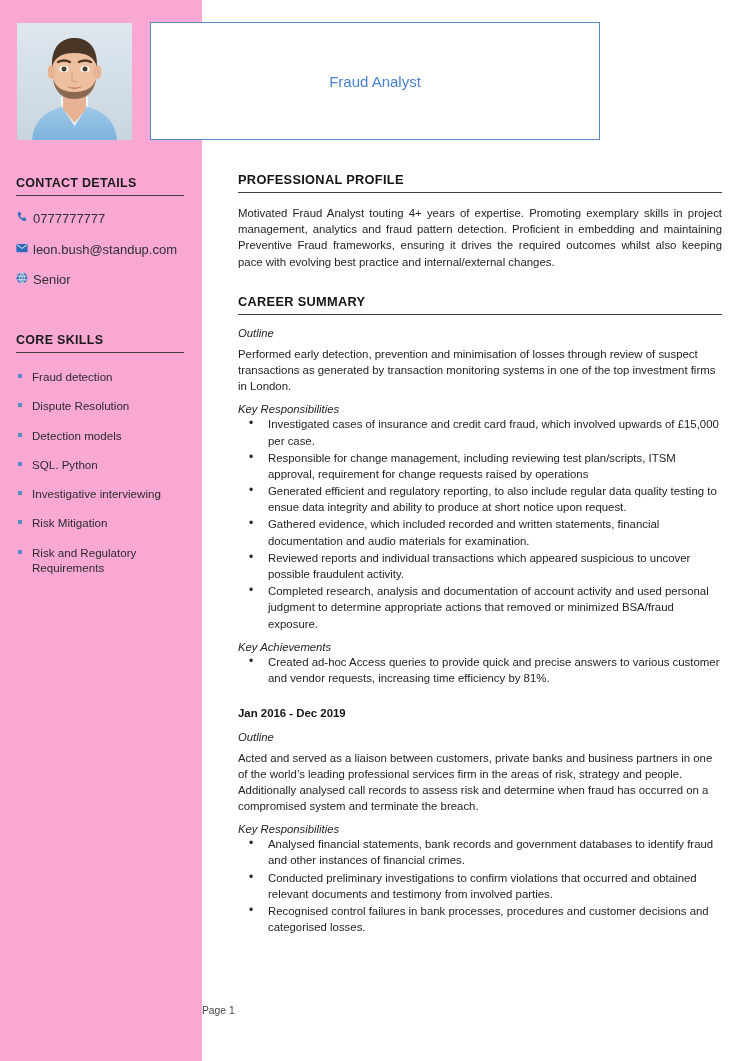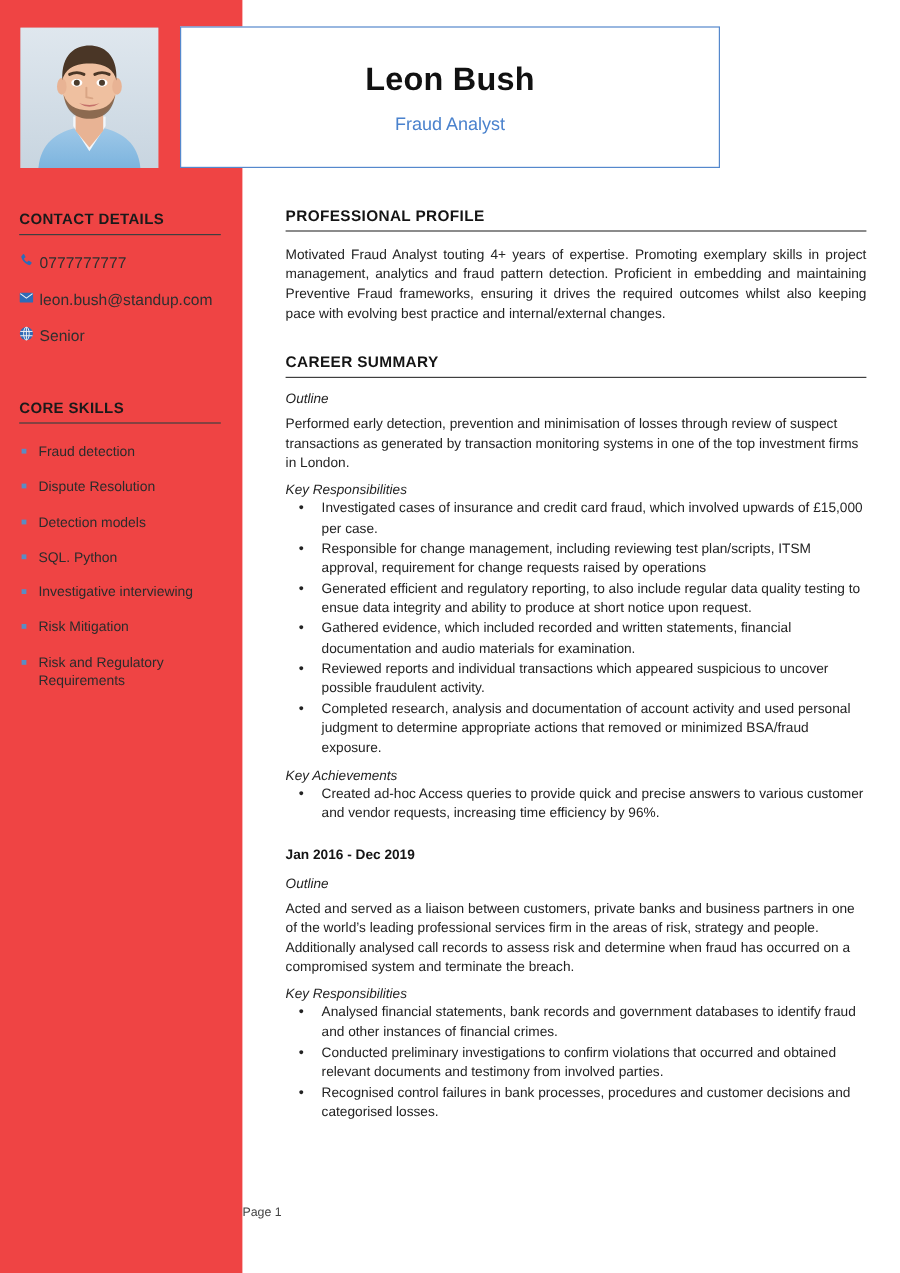"Leon Bush" div.cand-name { html: <div>Leon Bush</div> -> none }
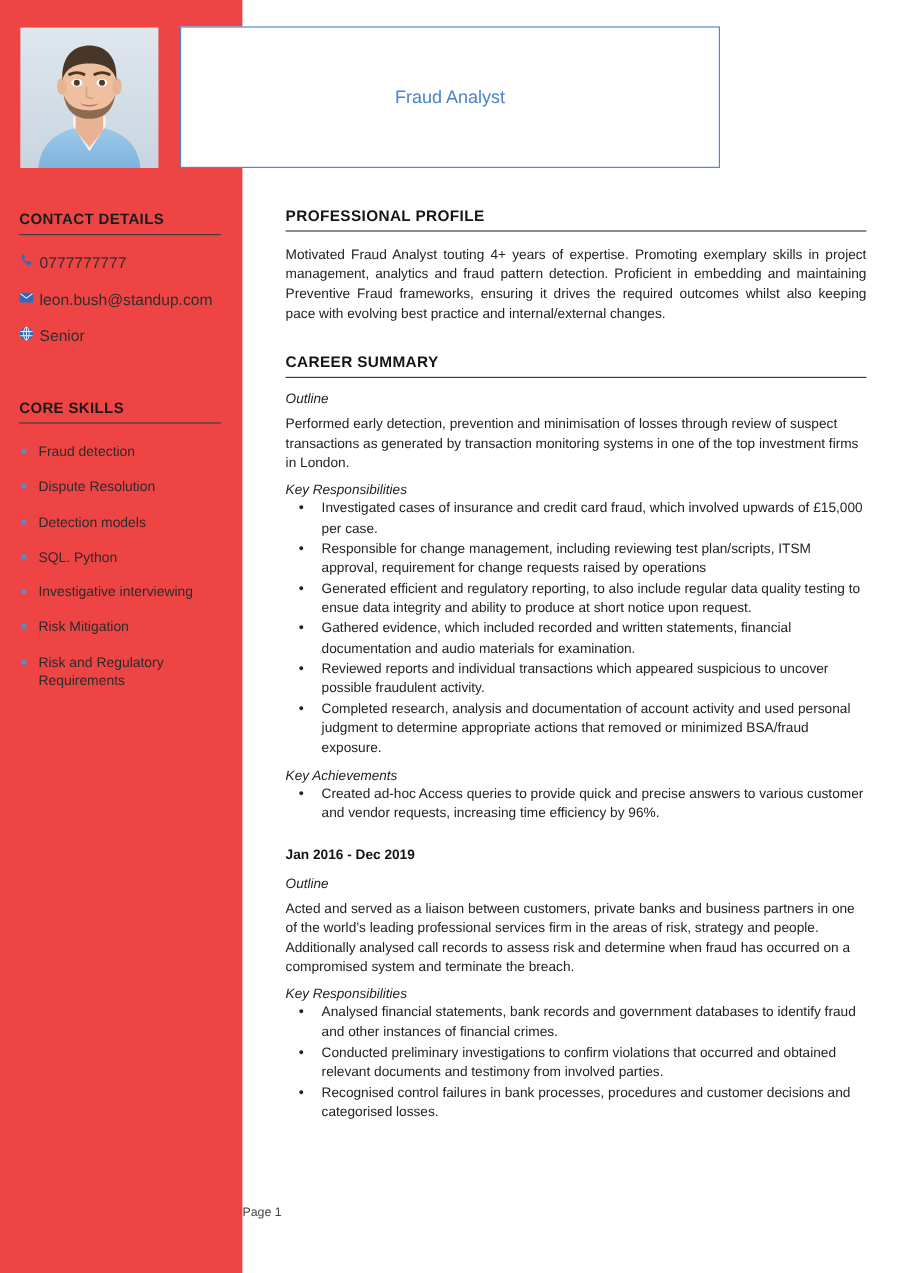"CONTACT DETAILS" .sidebar { background: #ef4444 -> #f9a8d4 }
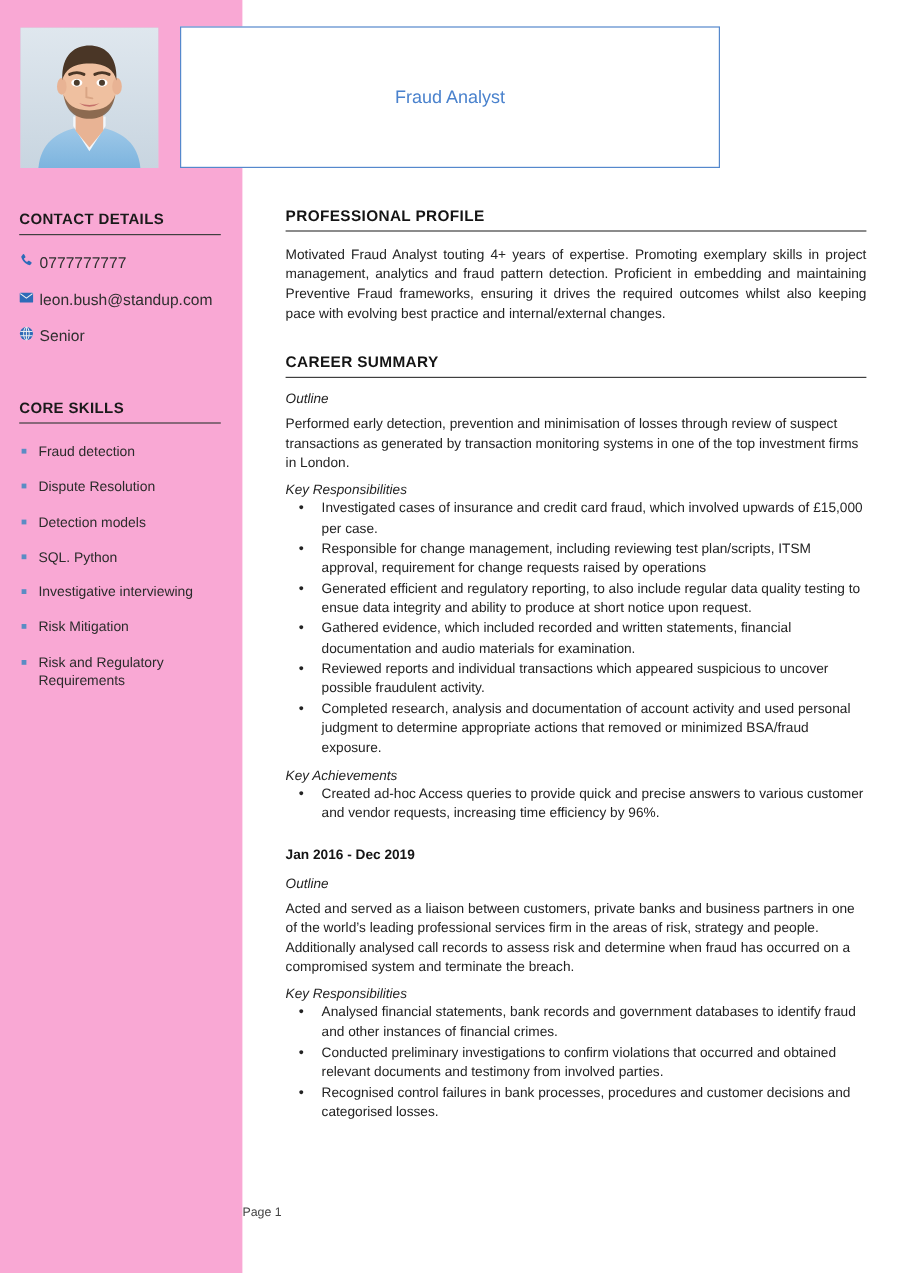"Created ad-hoc Access queries to" li { text: 96% -> 81% }
